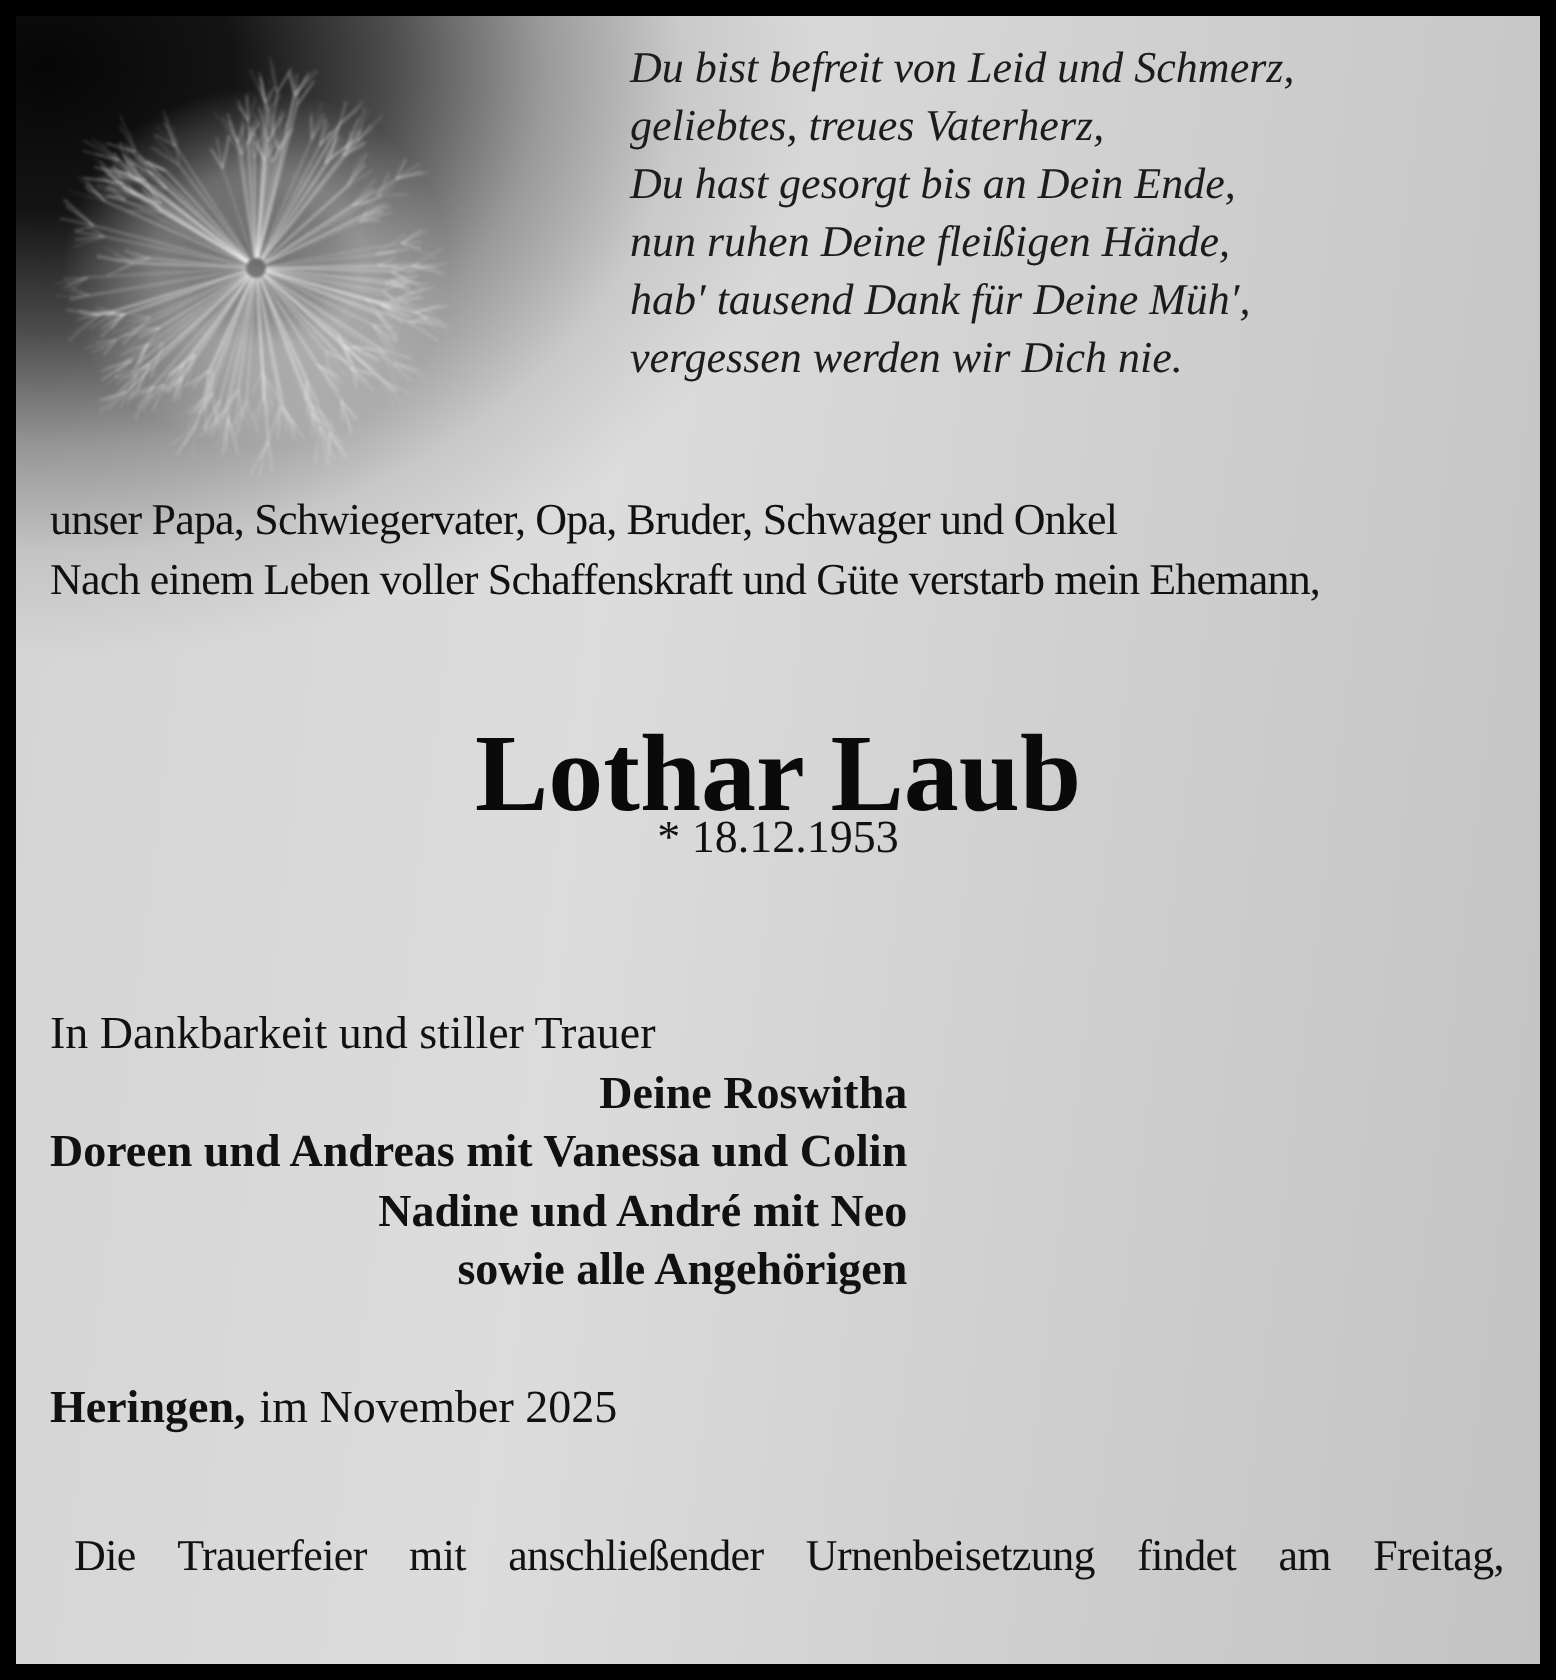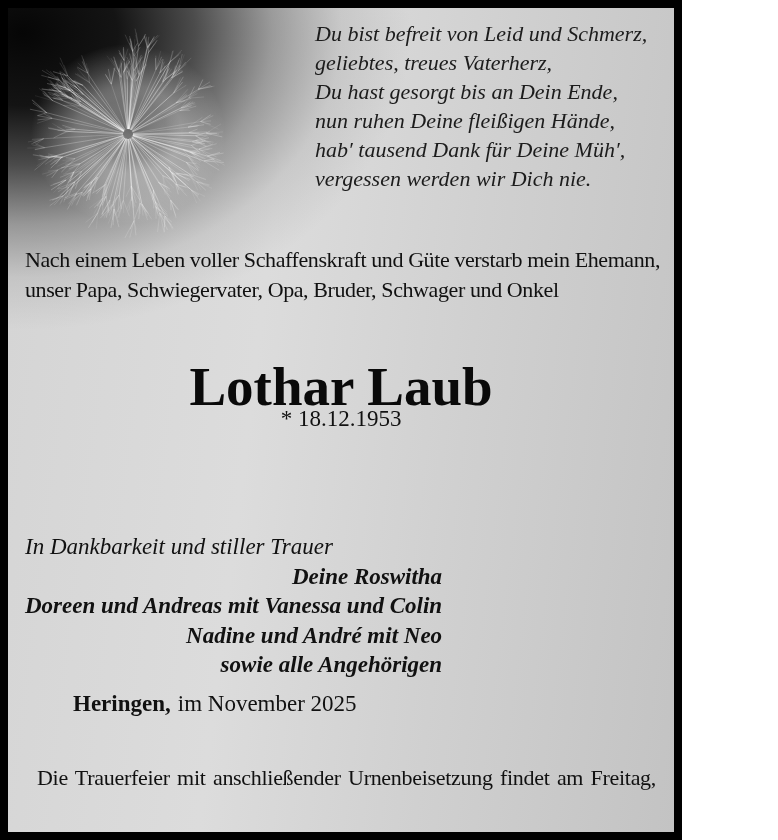"Du bist befreit von Leid" .page { width: 682px -> 778px }
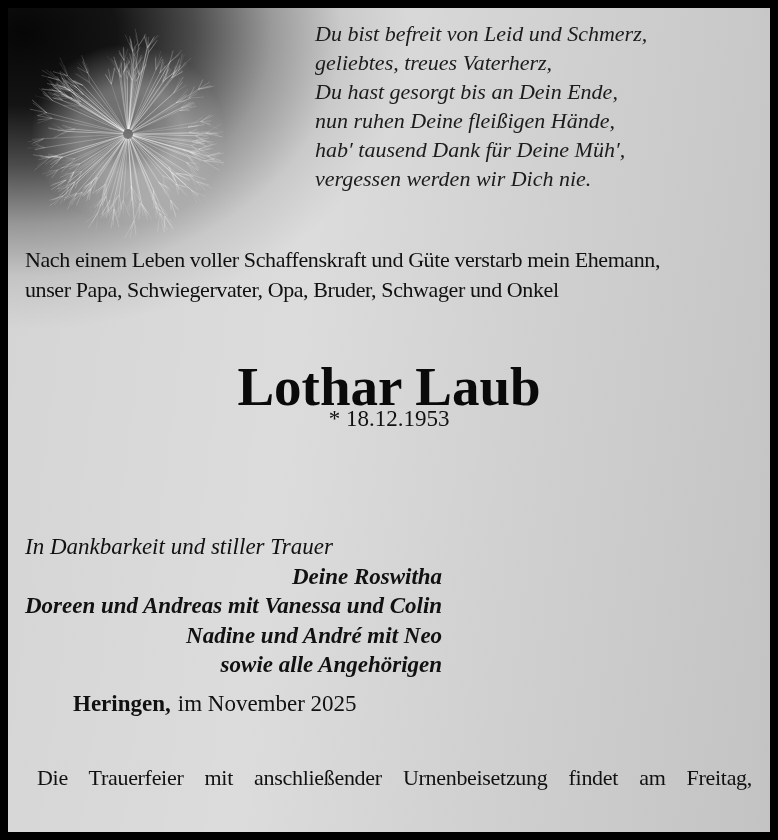"Nach einem Leben voller Schaffenskraft" div { order: before "unser Papa, Schwiegervater, Opa, Bruder," -> after "unser Papa, Schwiegervater, Opa, Bruder," }
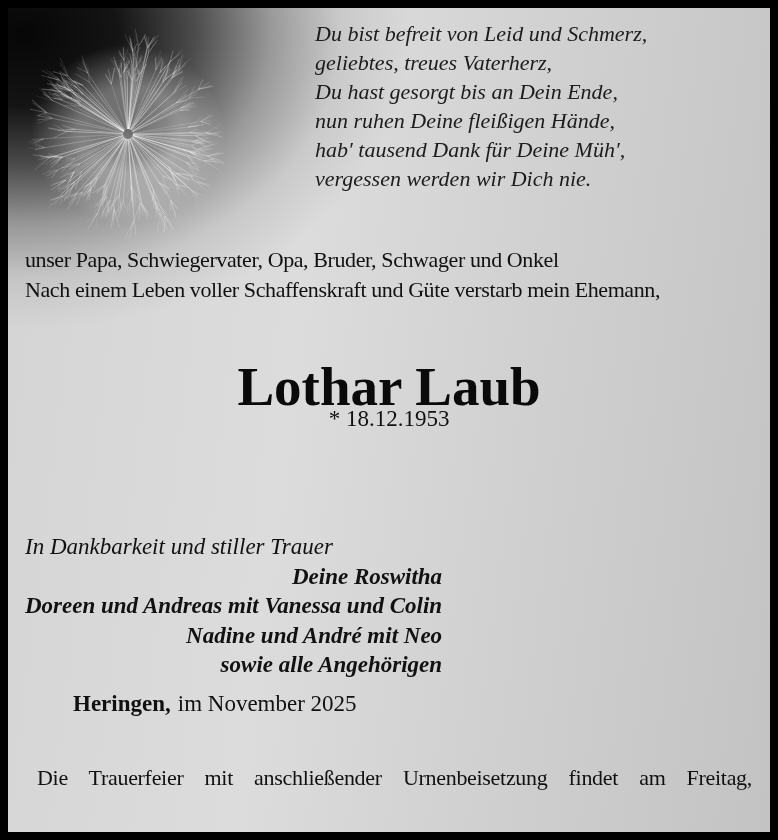"In Dankbarkeit und stiller Trauer" .mourning { font-style: italic -> none; top: 524px -> 494px }
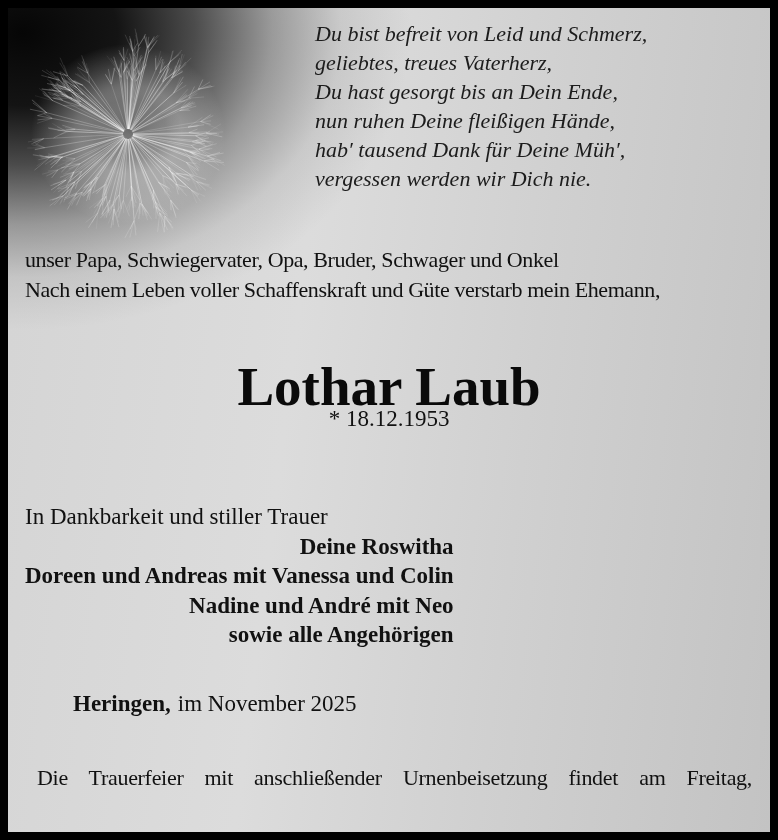"Heringen," .placeline .place { margin-left: 48px -> none }
